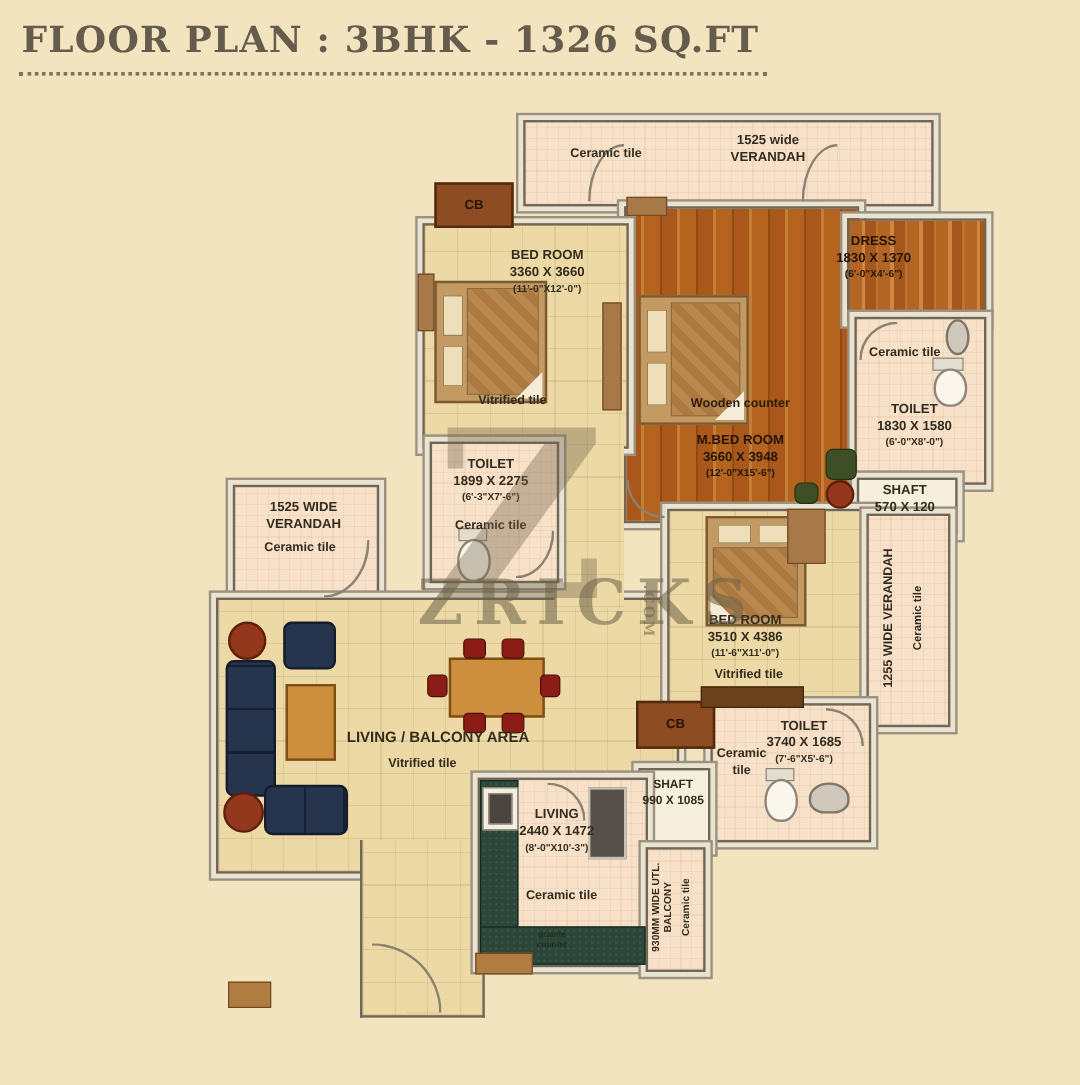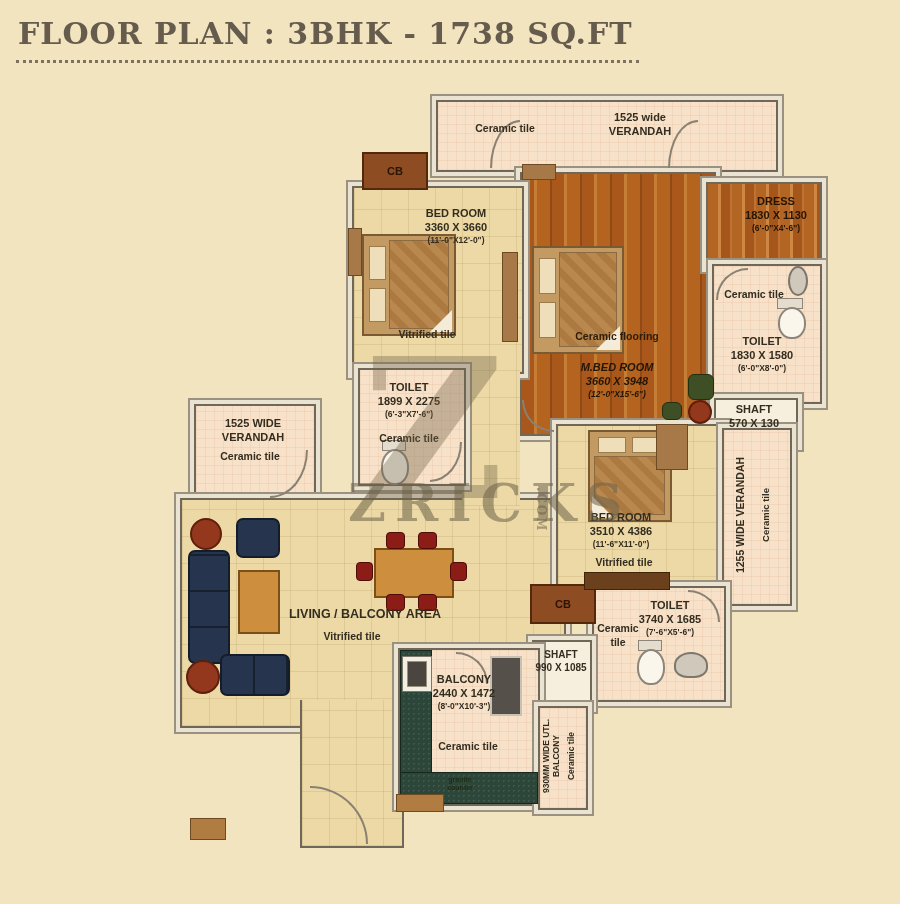"FLOOR PLAN : 3BHK -" div.title { text: 1738 -> 1326 }
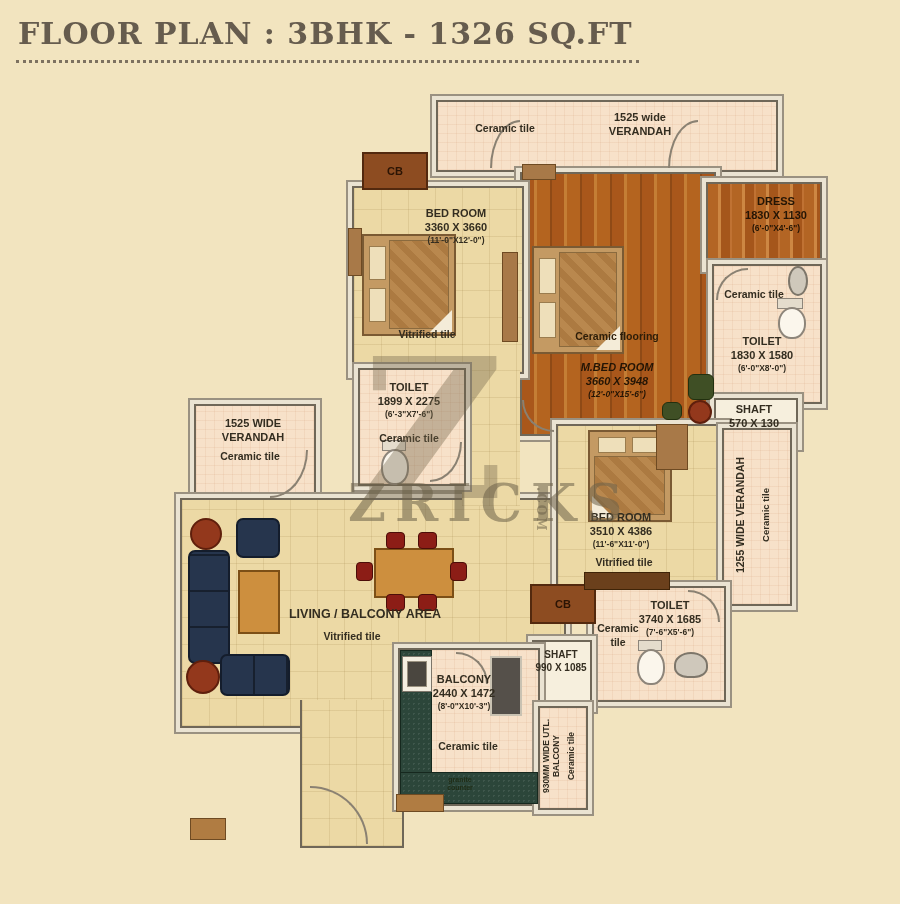"DRESS" div.lbl { left: 776px -> 728px }
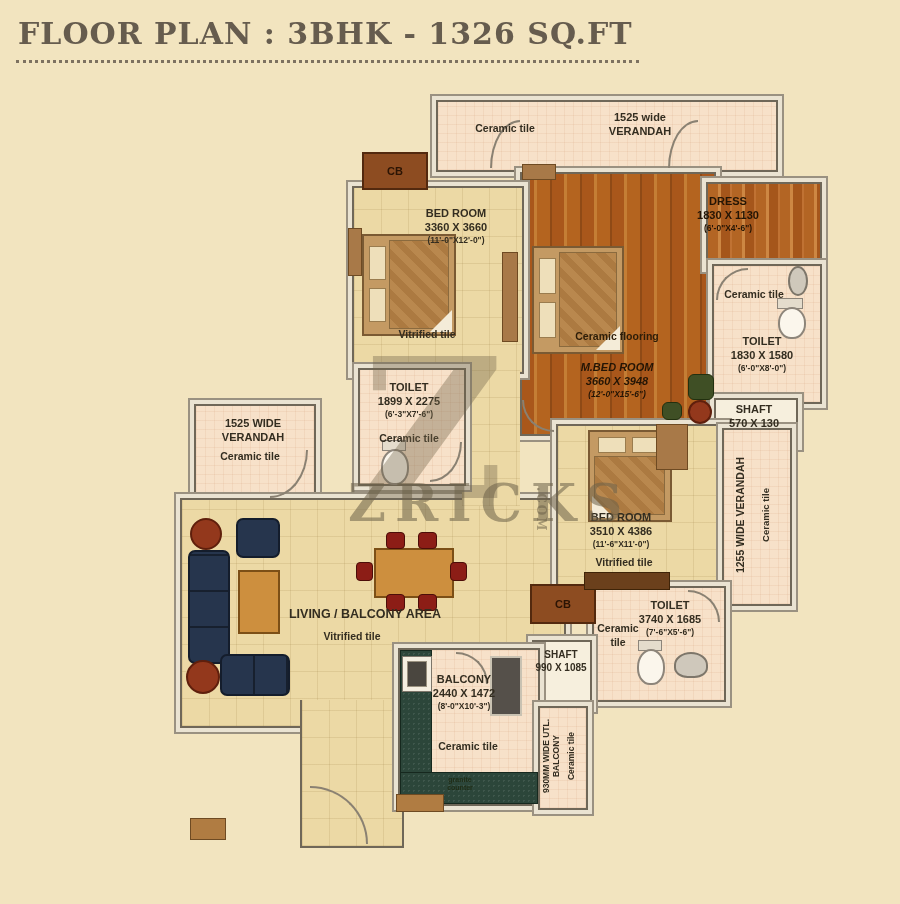"1830 X 1130" span.mm { text: 1130 -> 1370 }
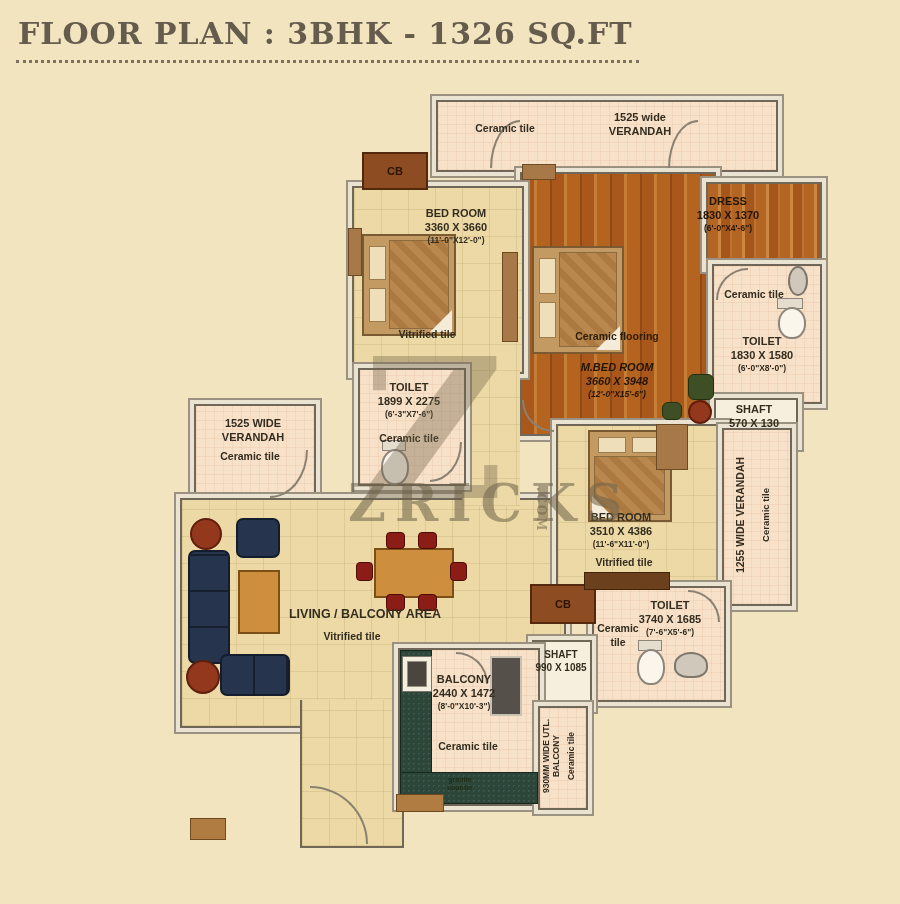"Ceramic flooring" div.lbl { text: Ceramic flooring -> Wooden counter }
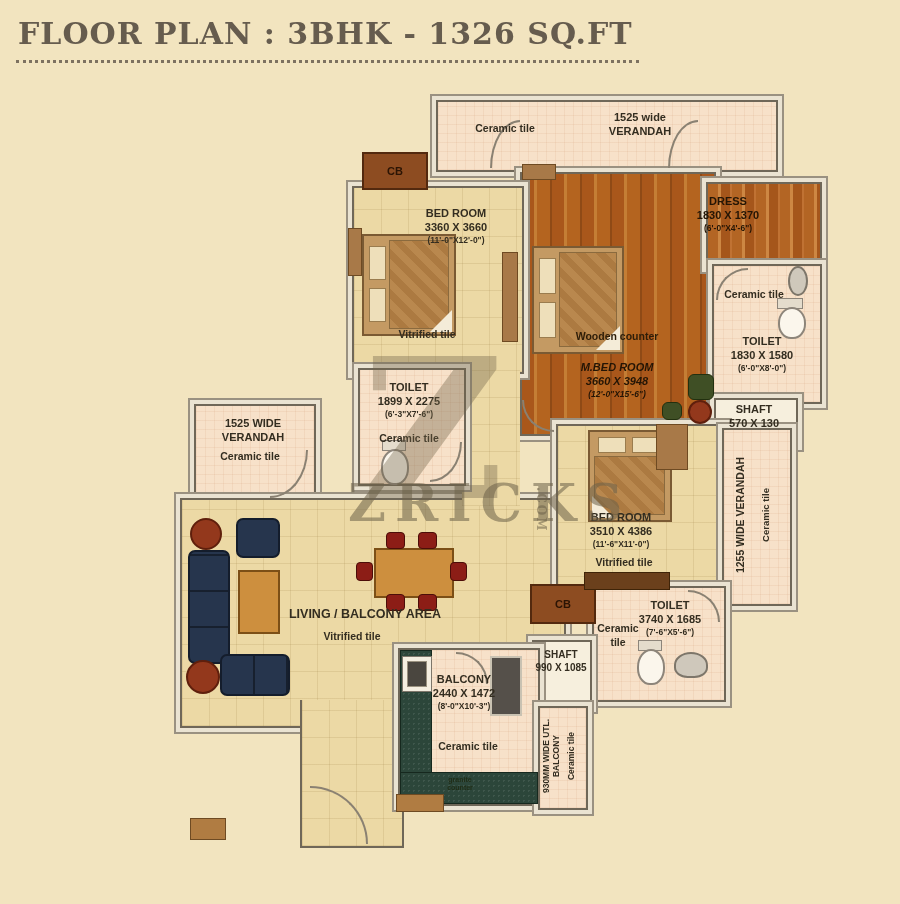"M.BED ROOM" div.lbl { font-style: italic -> none }
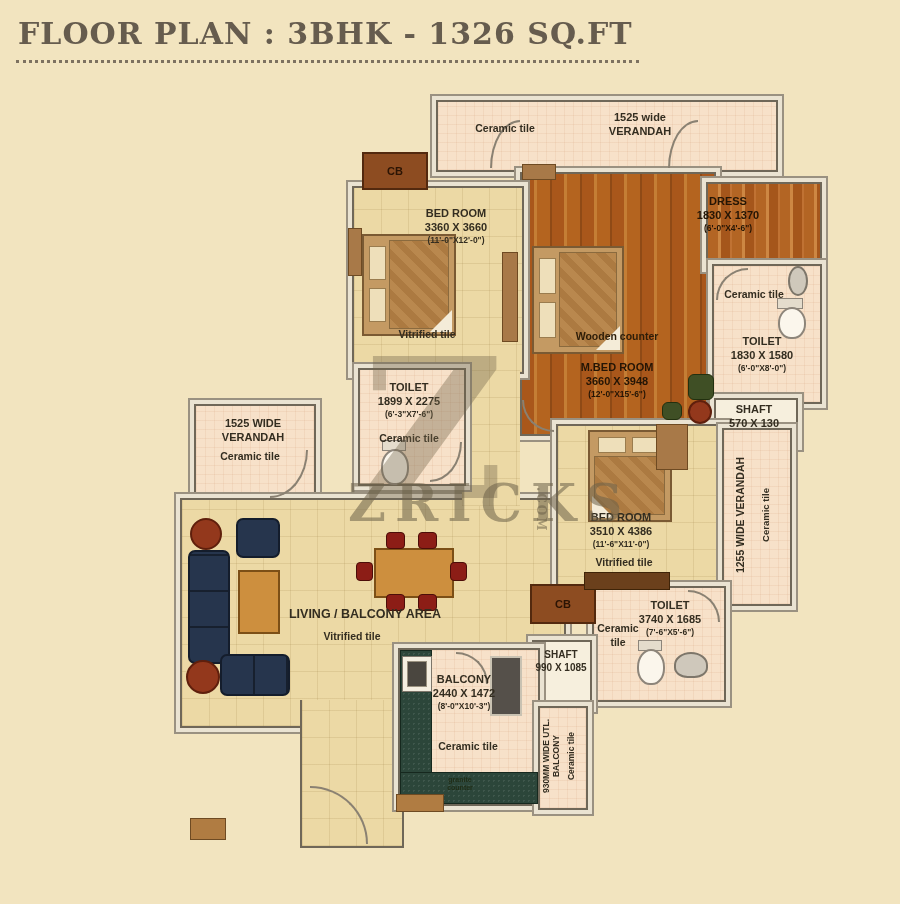"570 X 130" span.mm { text: 130 -> 120 }
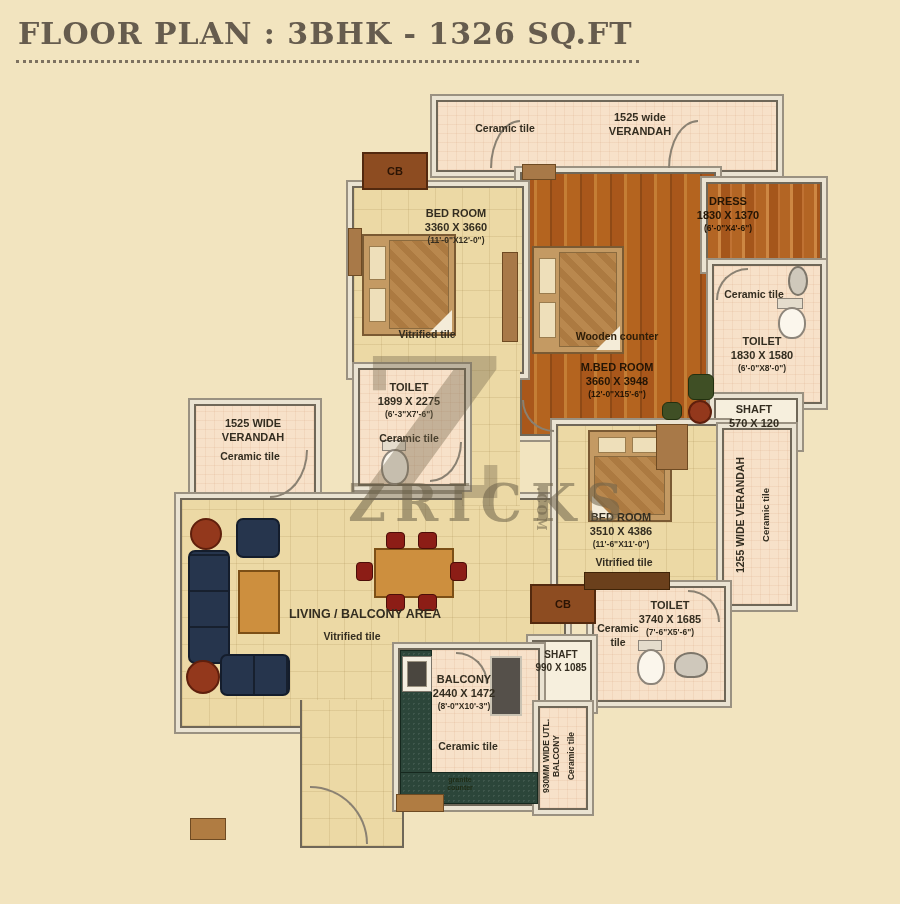"BALCONY" span.mm { text: BALCONY -> LIVING }
